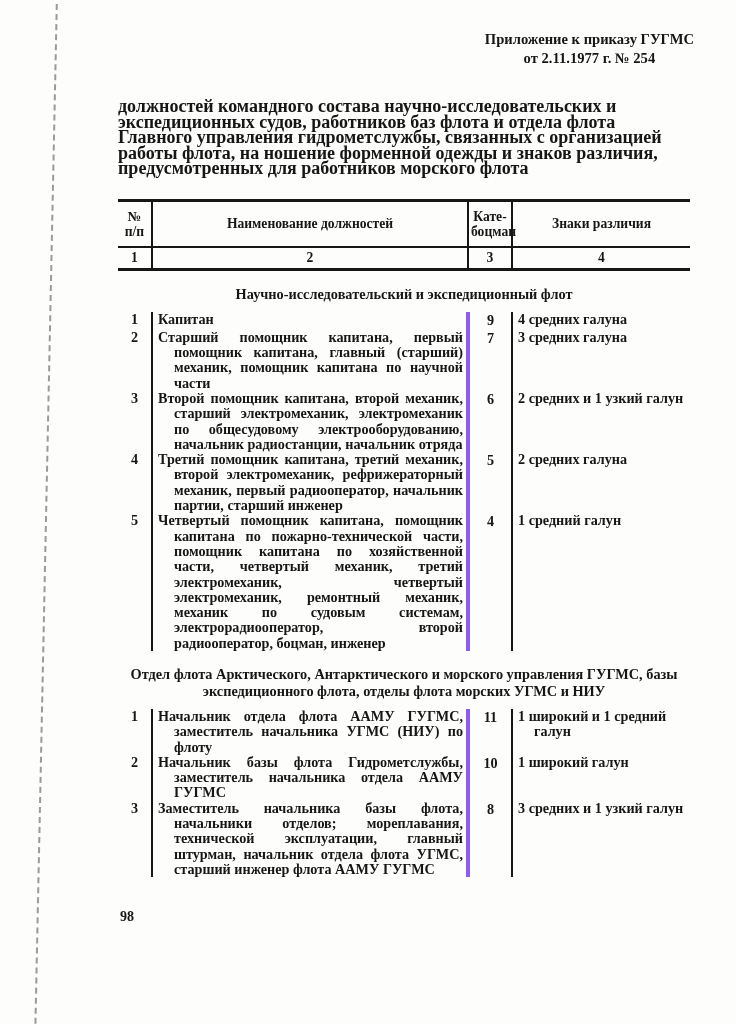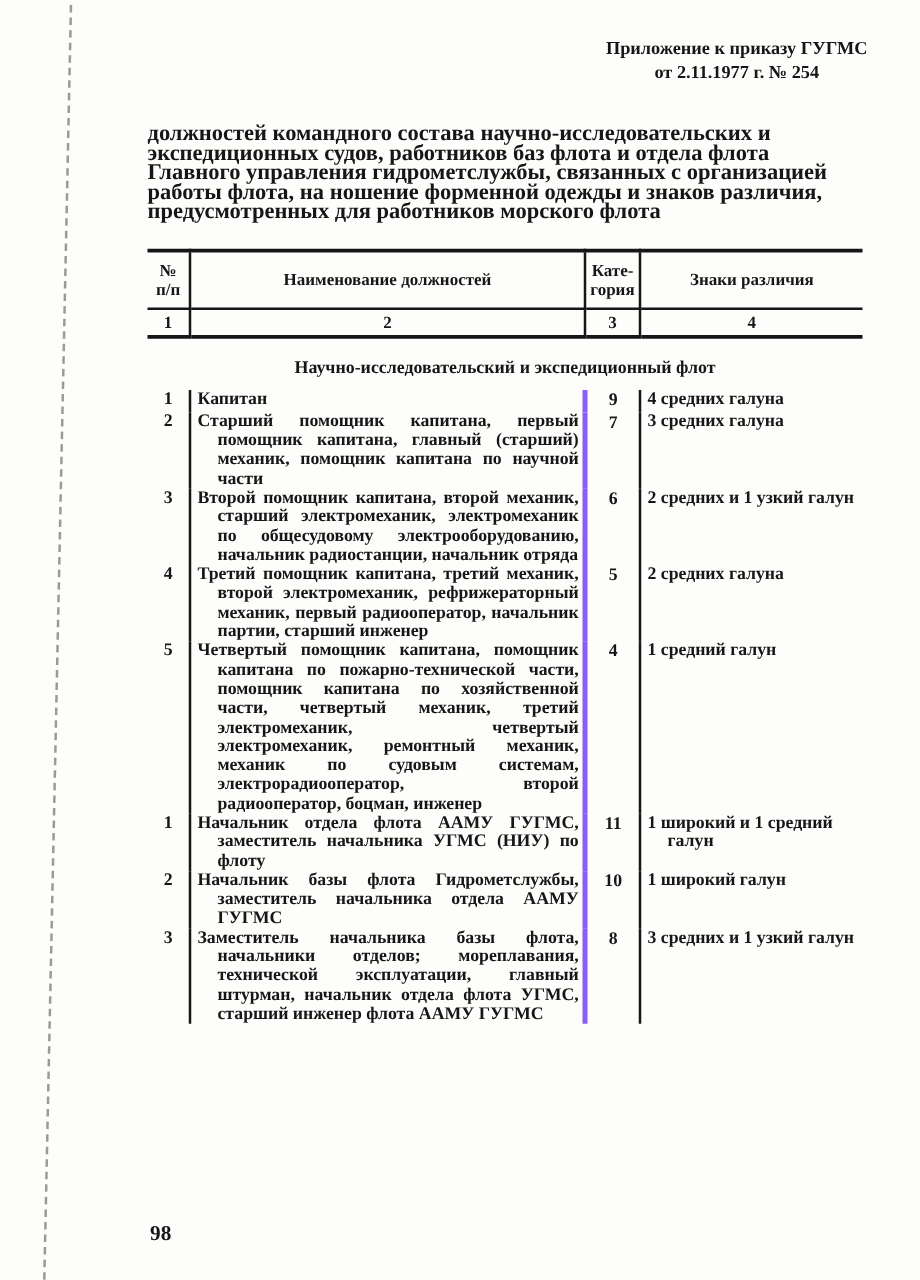"Кате-" th.v-b { text: гория -> боцман }
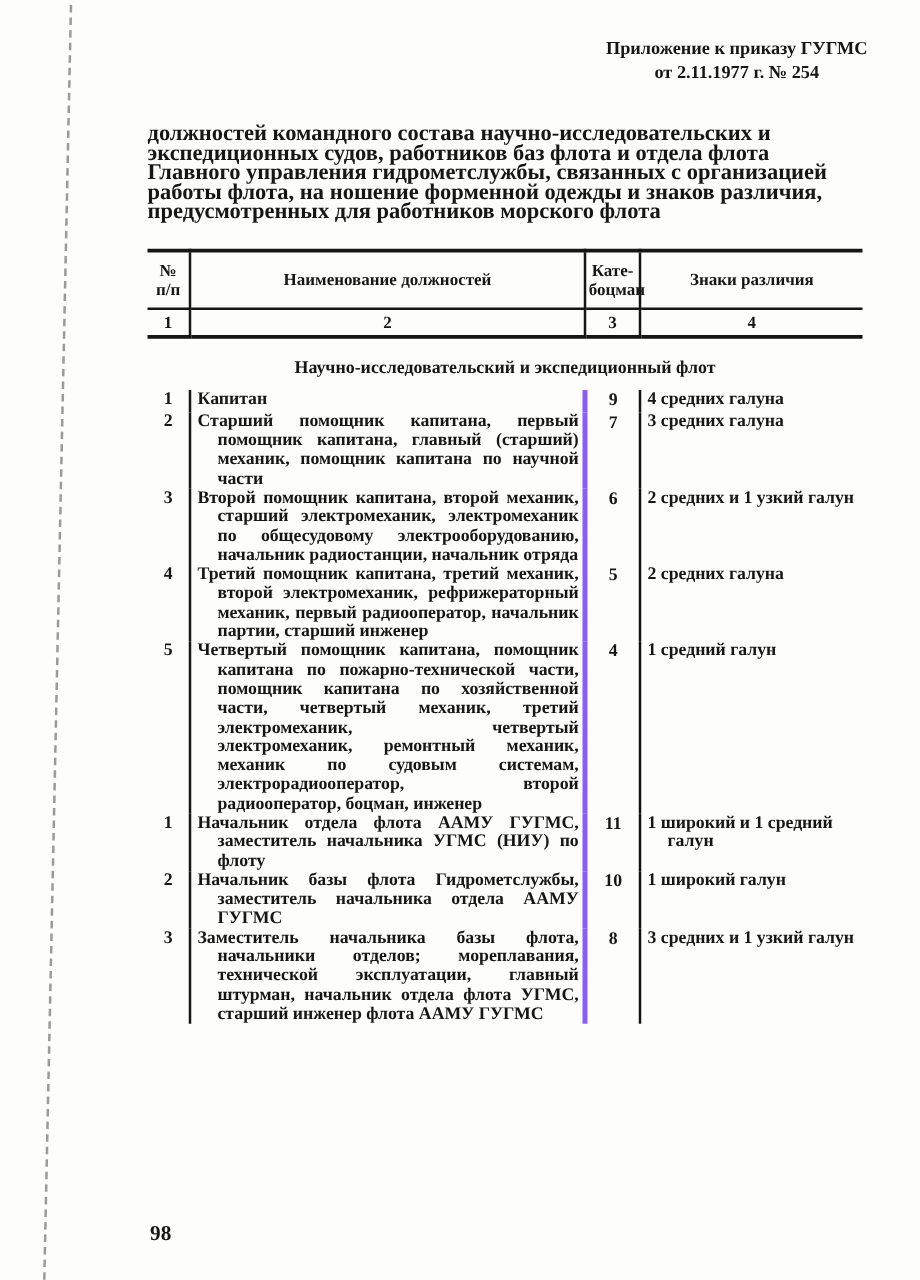"Отдел флота Арктического," tr { html: none -> <tr> <td>Отдел флота Арктического, Антарктического и морского управления ГУГМС, базы экспедиционного флота, отделы флота морских УГМС и НИУ</td> </tr> }
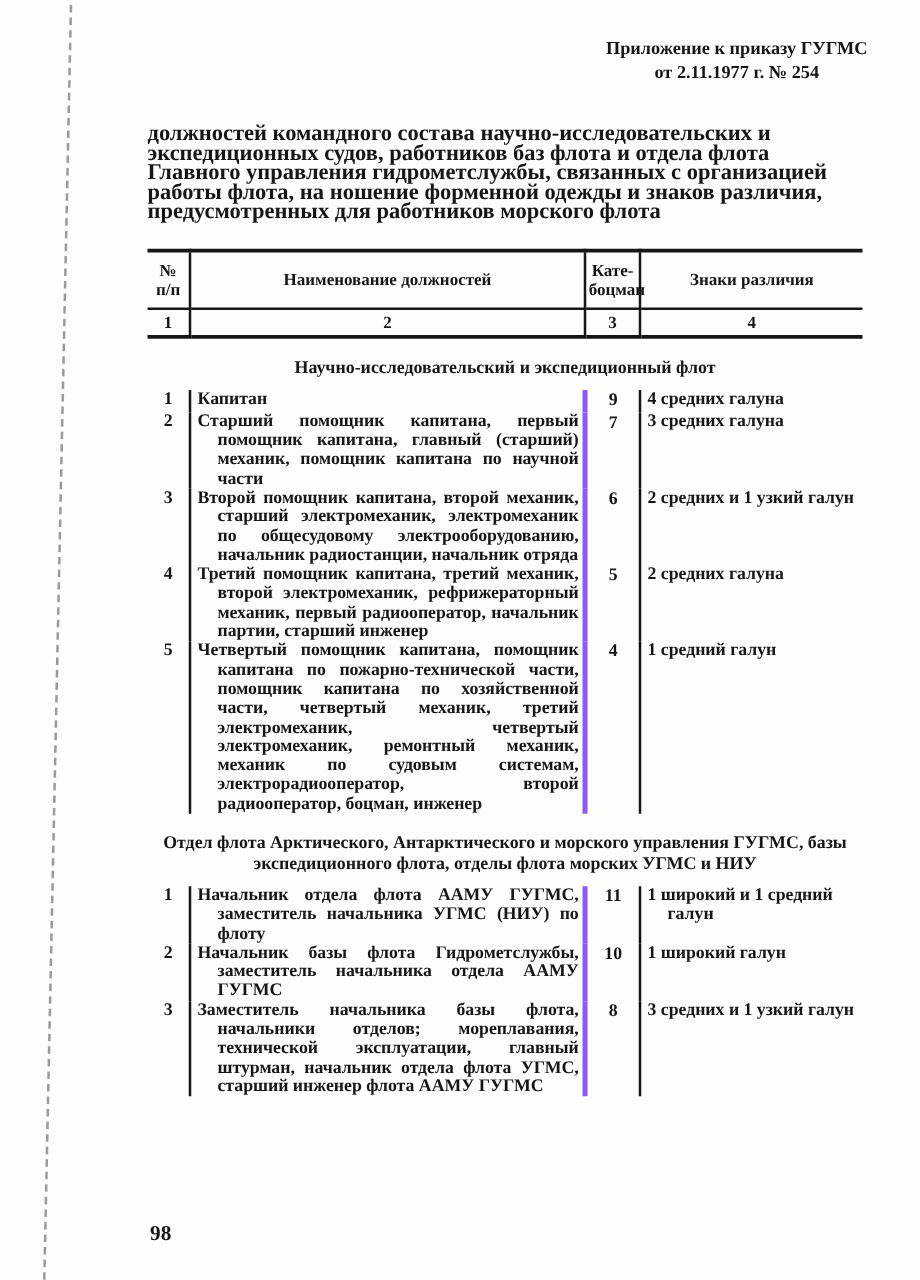"98" .page-number { font-size: 17px -> 14px; top: 977px -> 909px }
